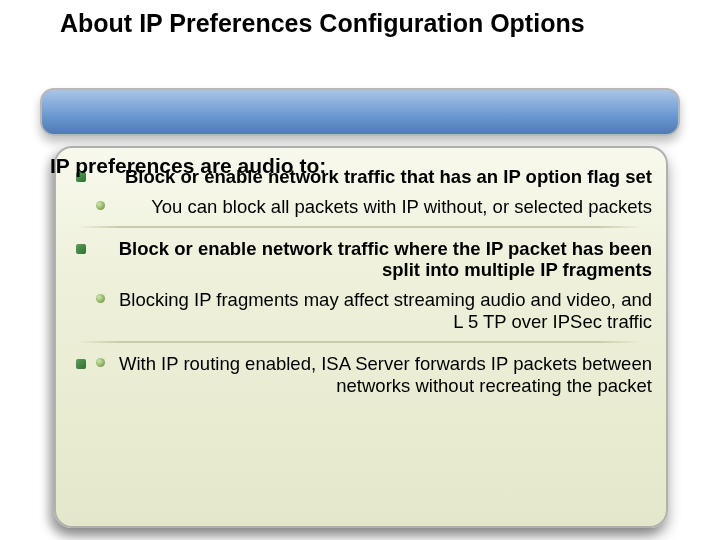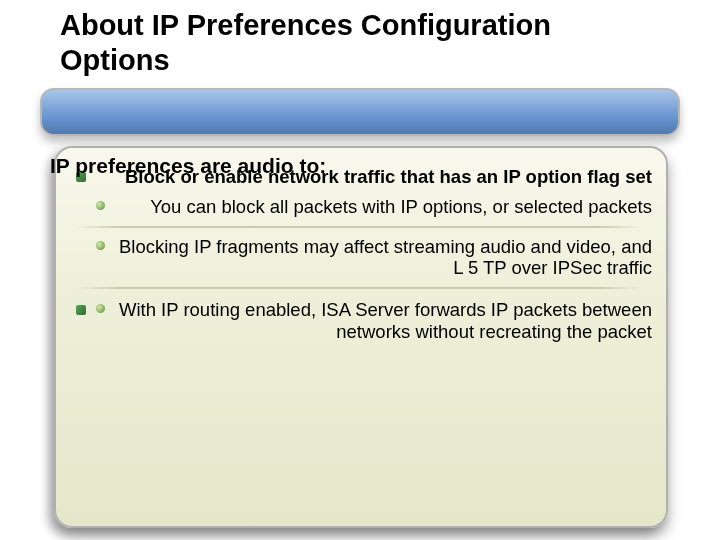"About IP Preferences Configuration" .title { font-size: 29px -> 25px }
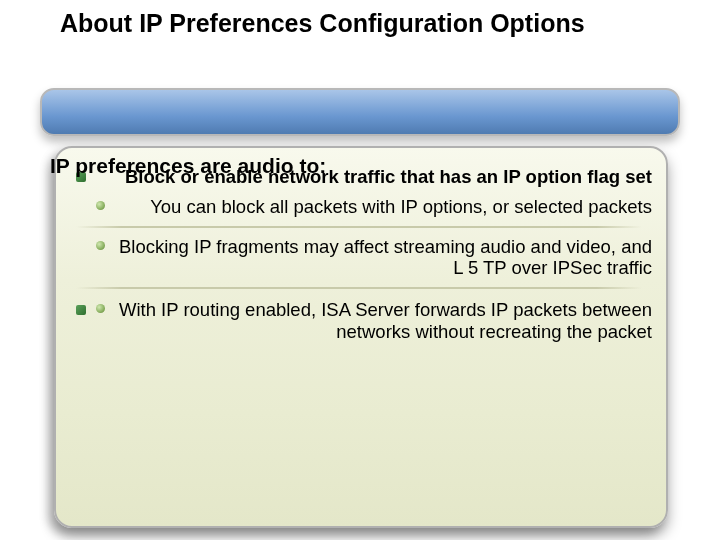"You can block all packets" span { text: options -> without }
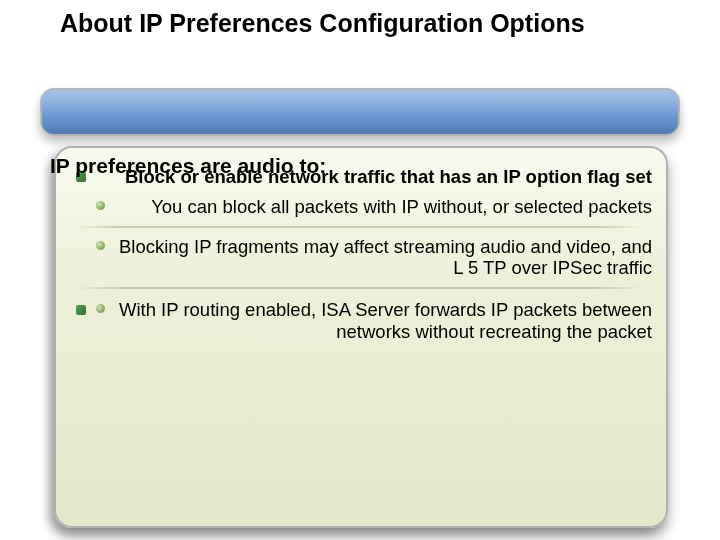"Block or enable network traffic where" div.lvl1 { html: none -> <div> <span></span> <span>Block or enable network traffic where the IP packet has been split into multiple IP fragments</span> </div> }
